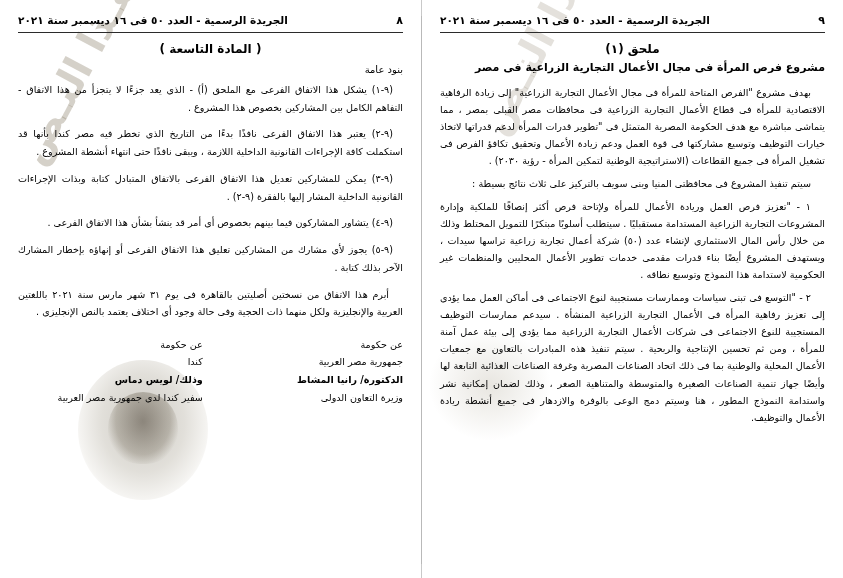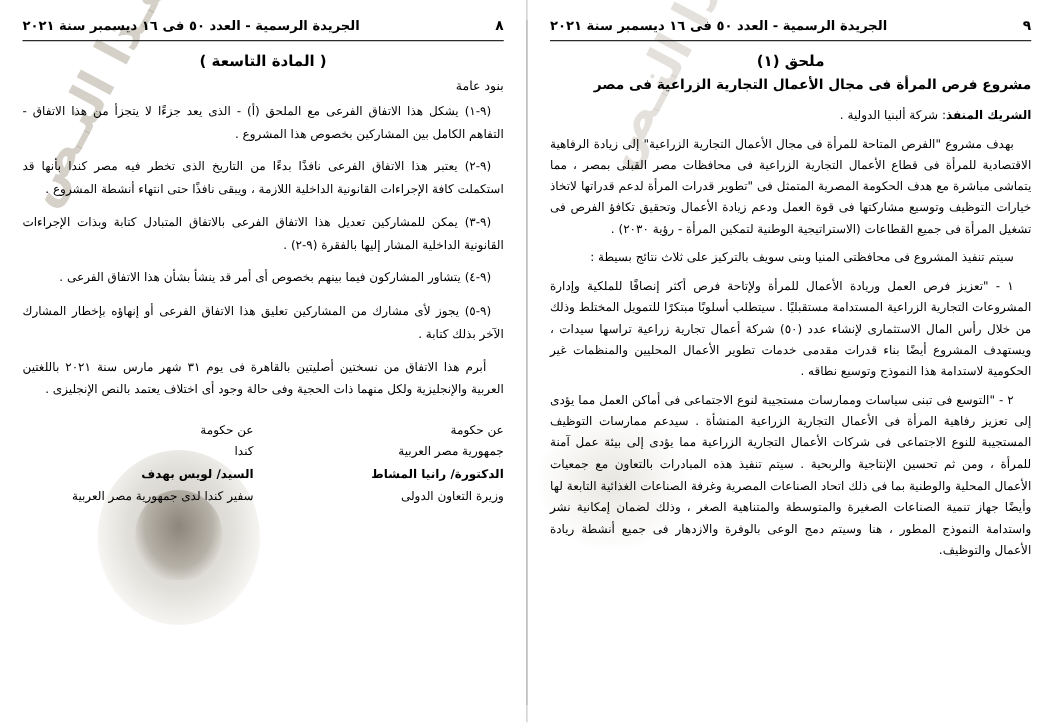"الشريك المنفذ: شركة ألبنيا الدولية" p.body { html: <p> <span>الشريك المنفذ</span><span>: شركة ألبنيا الدولية .</span> </p> -> none }
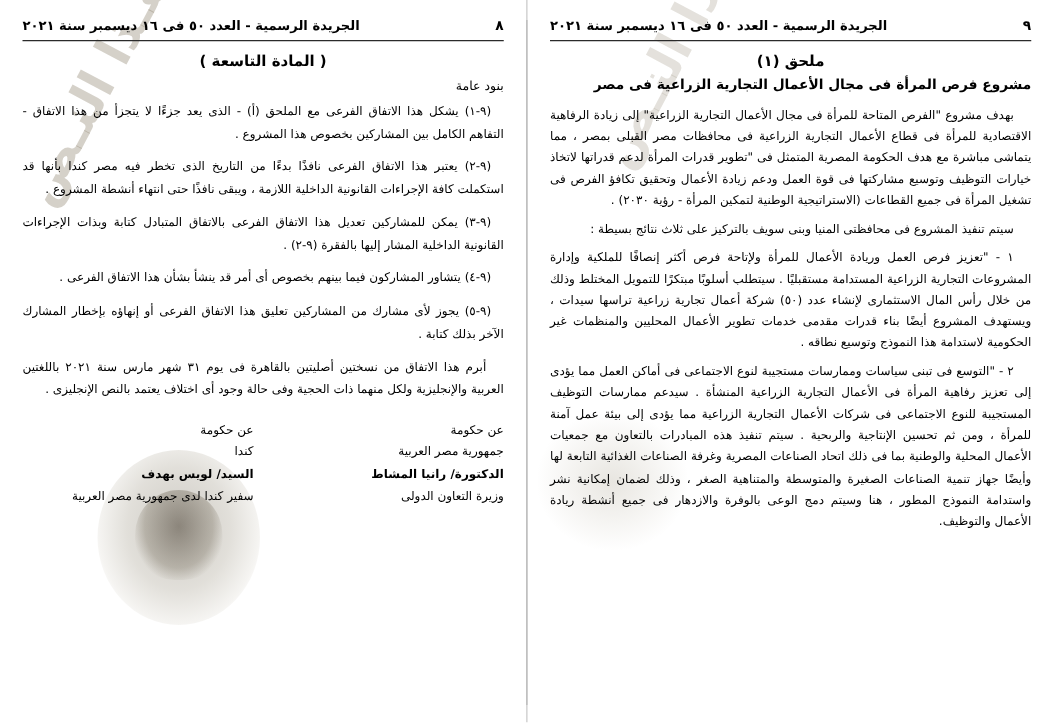"السيد/ لويس بهدف" div.u { text: السيد/ لويس بهدف -> وذلك/ لويس دماس }
